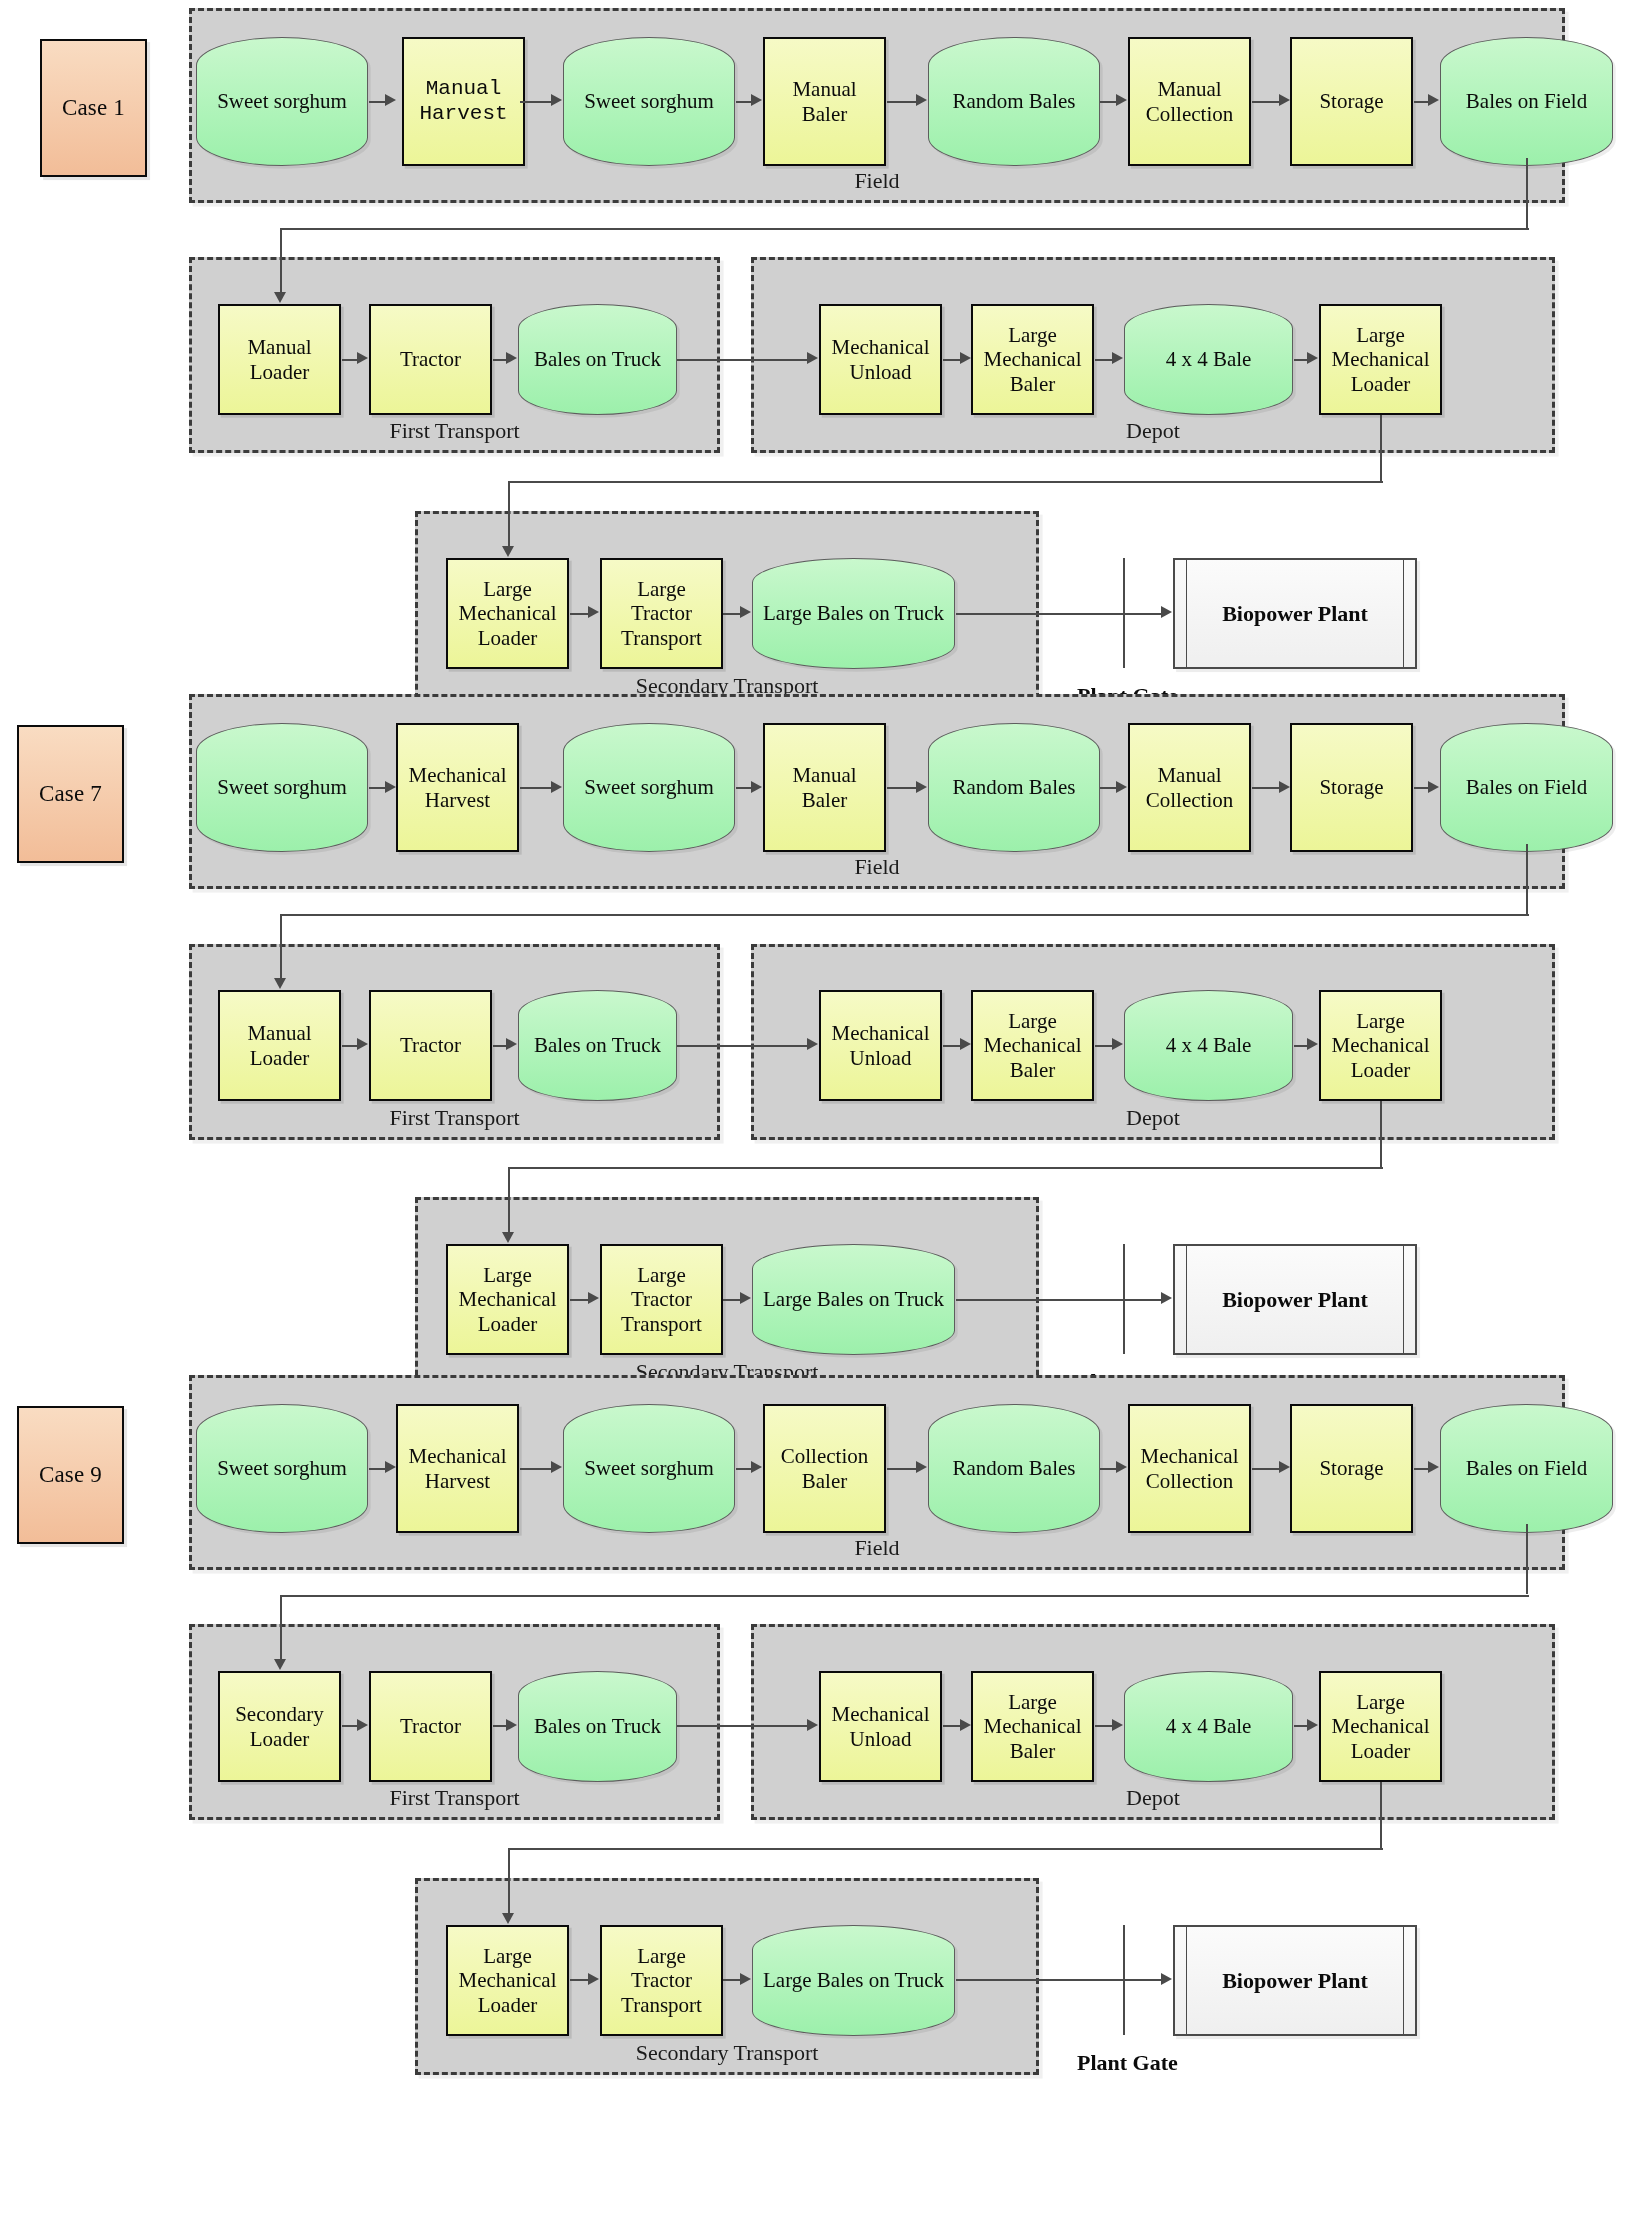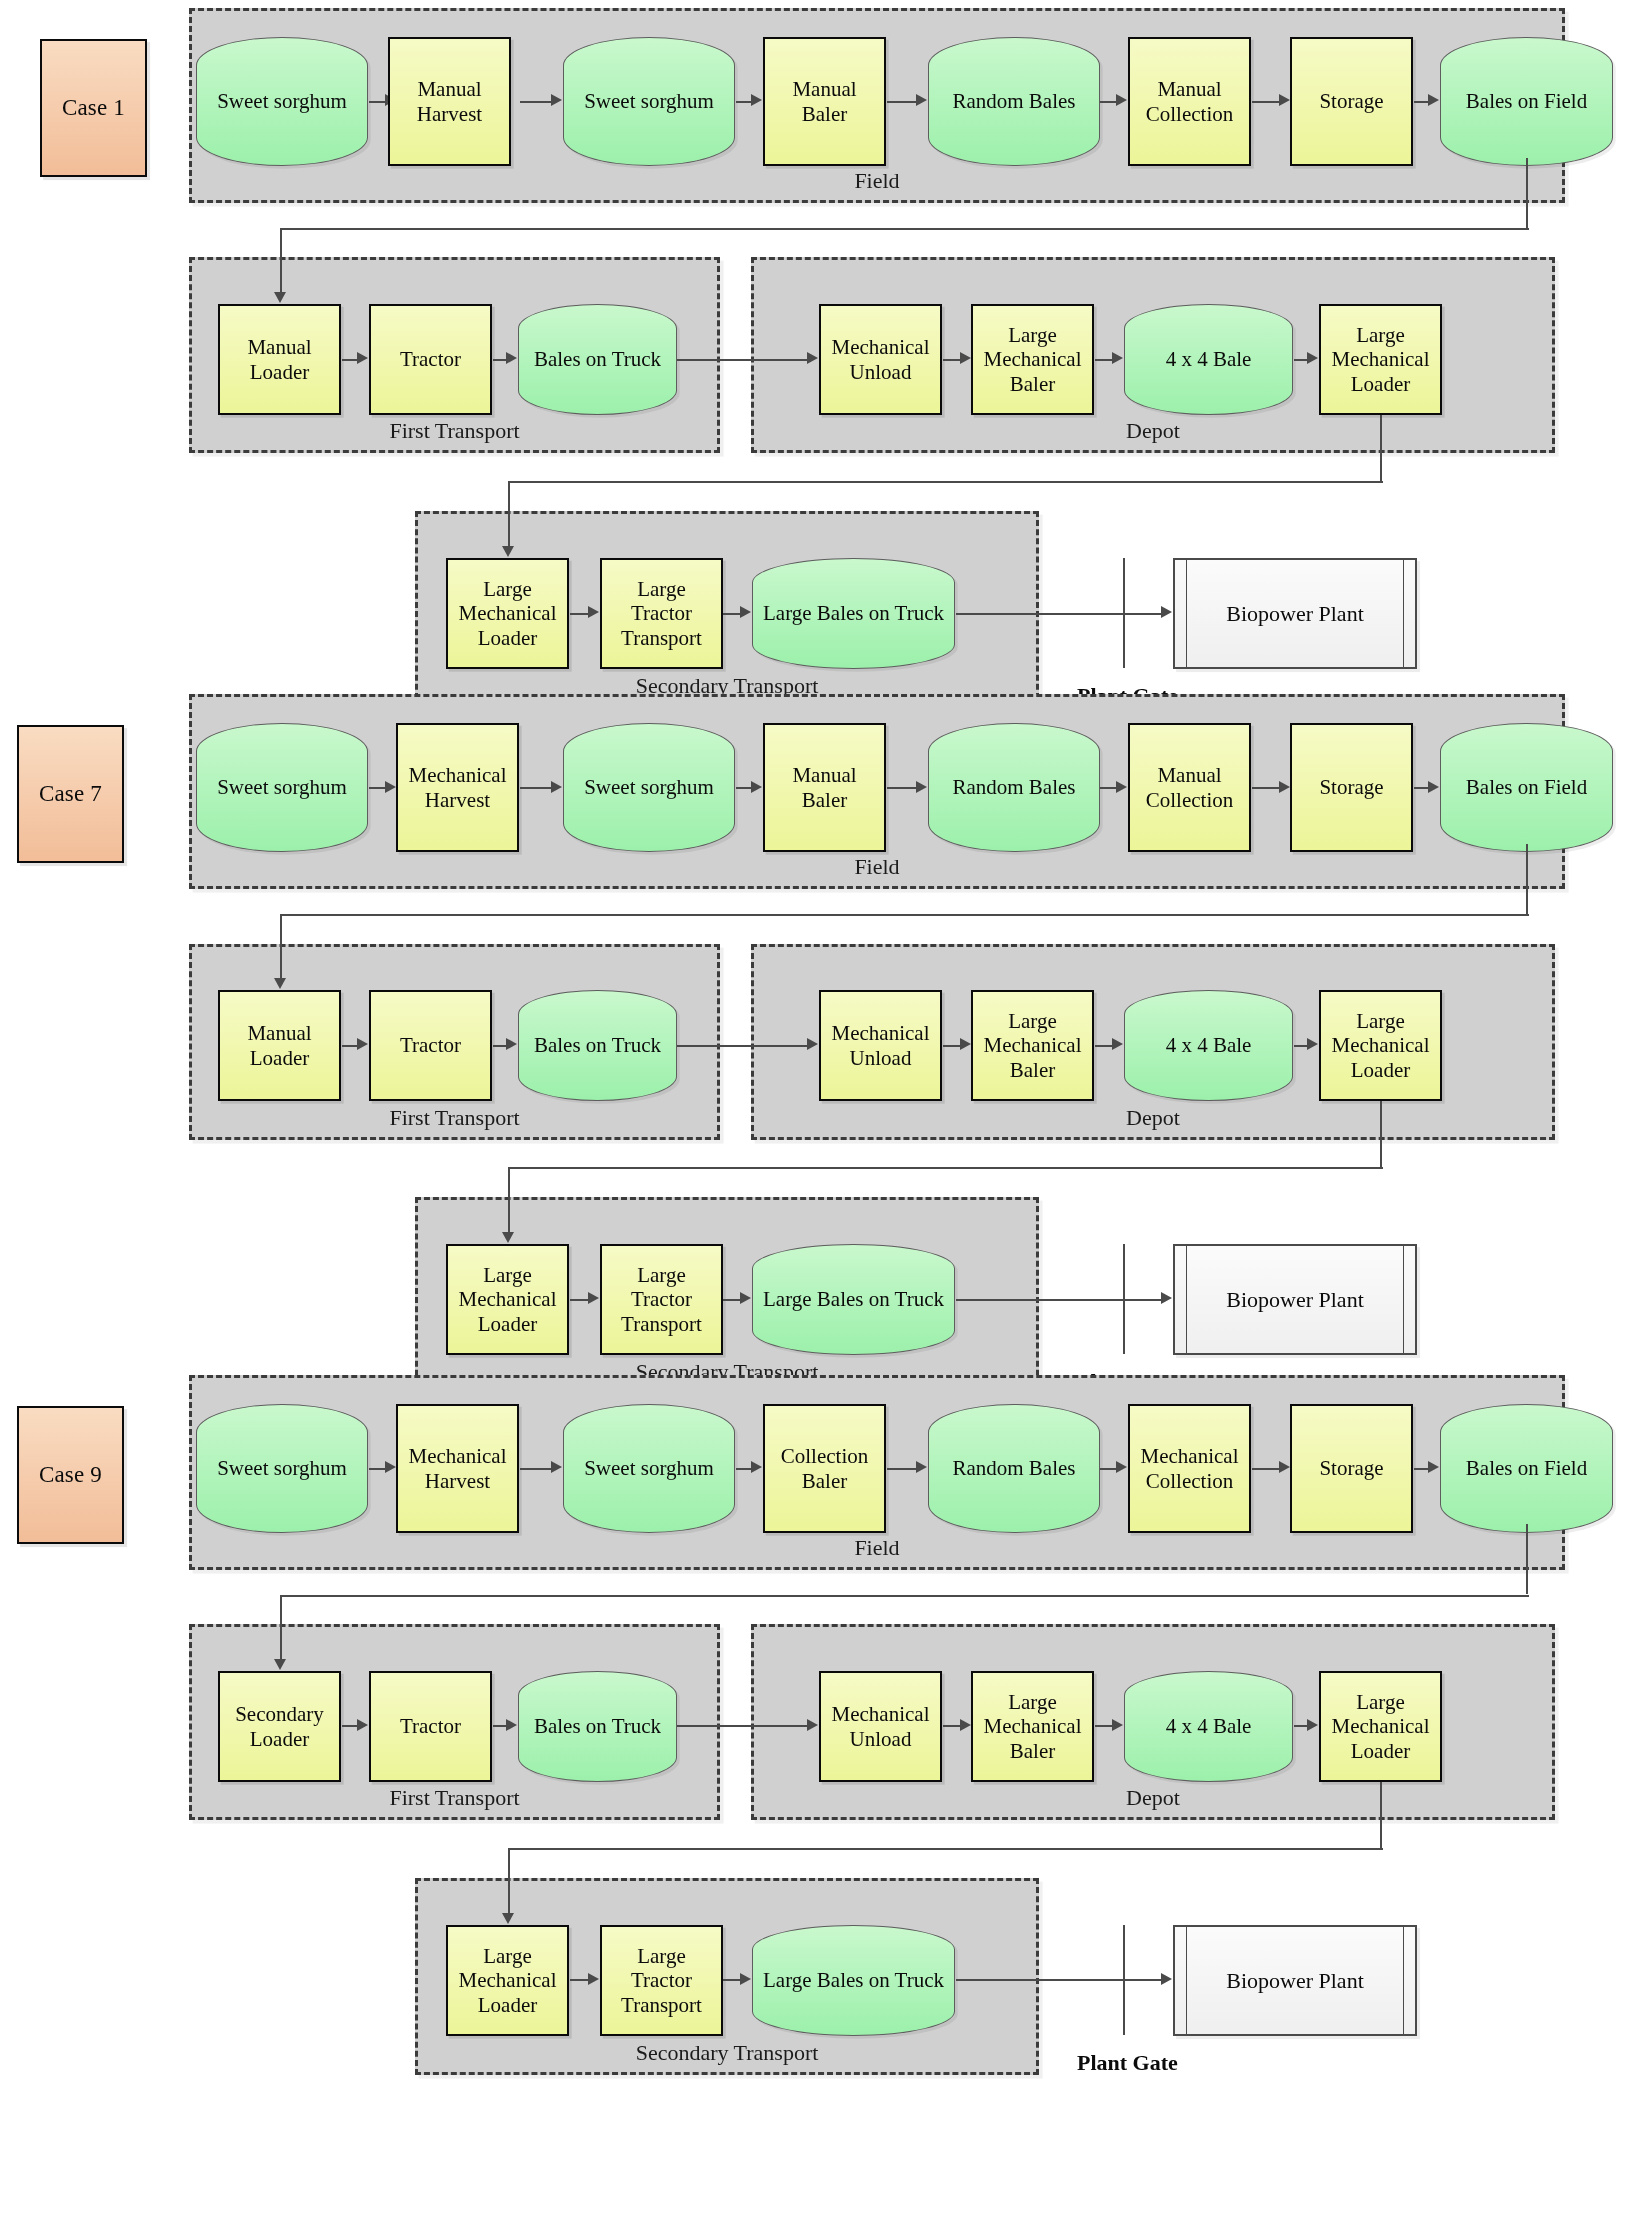"Manual Harvest" div.node { font-family: none -> Liberation Mono, monospace; left: 388px -> 402px }
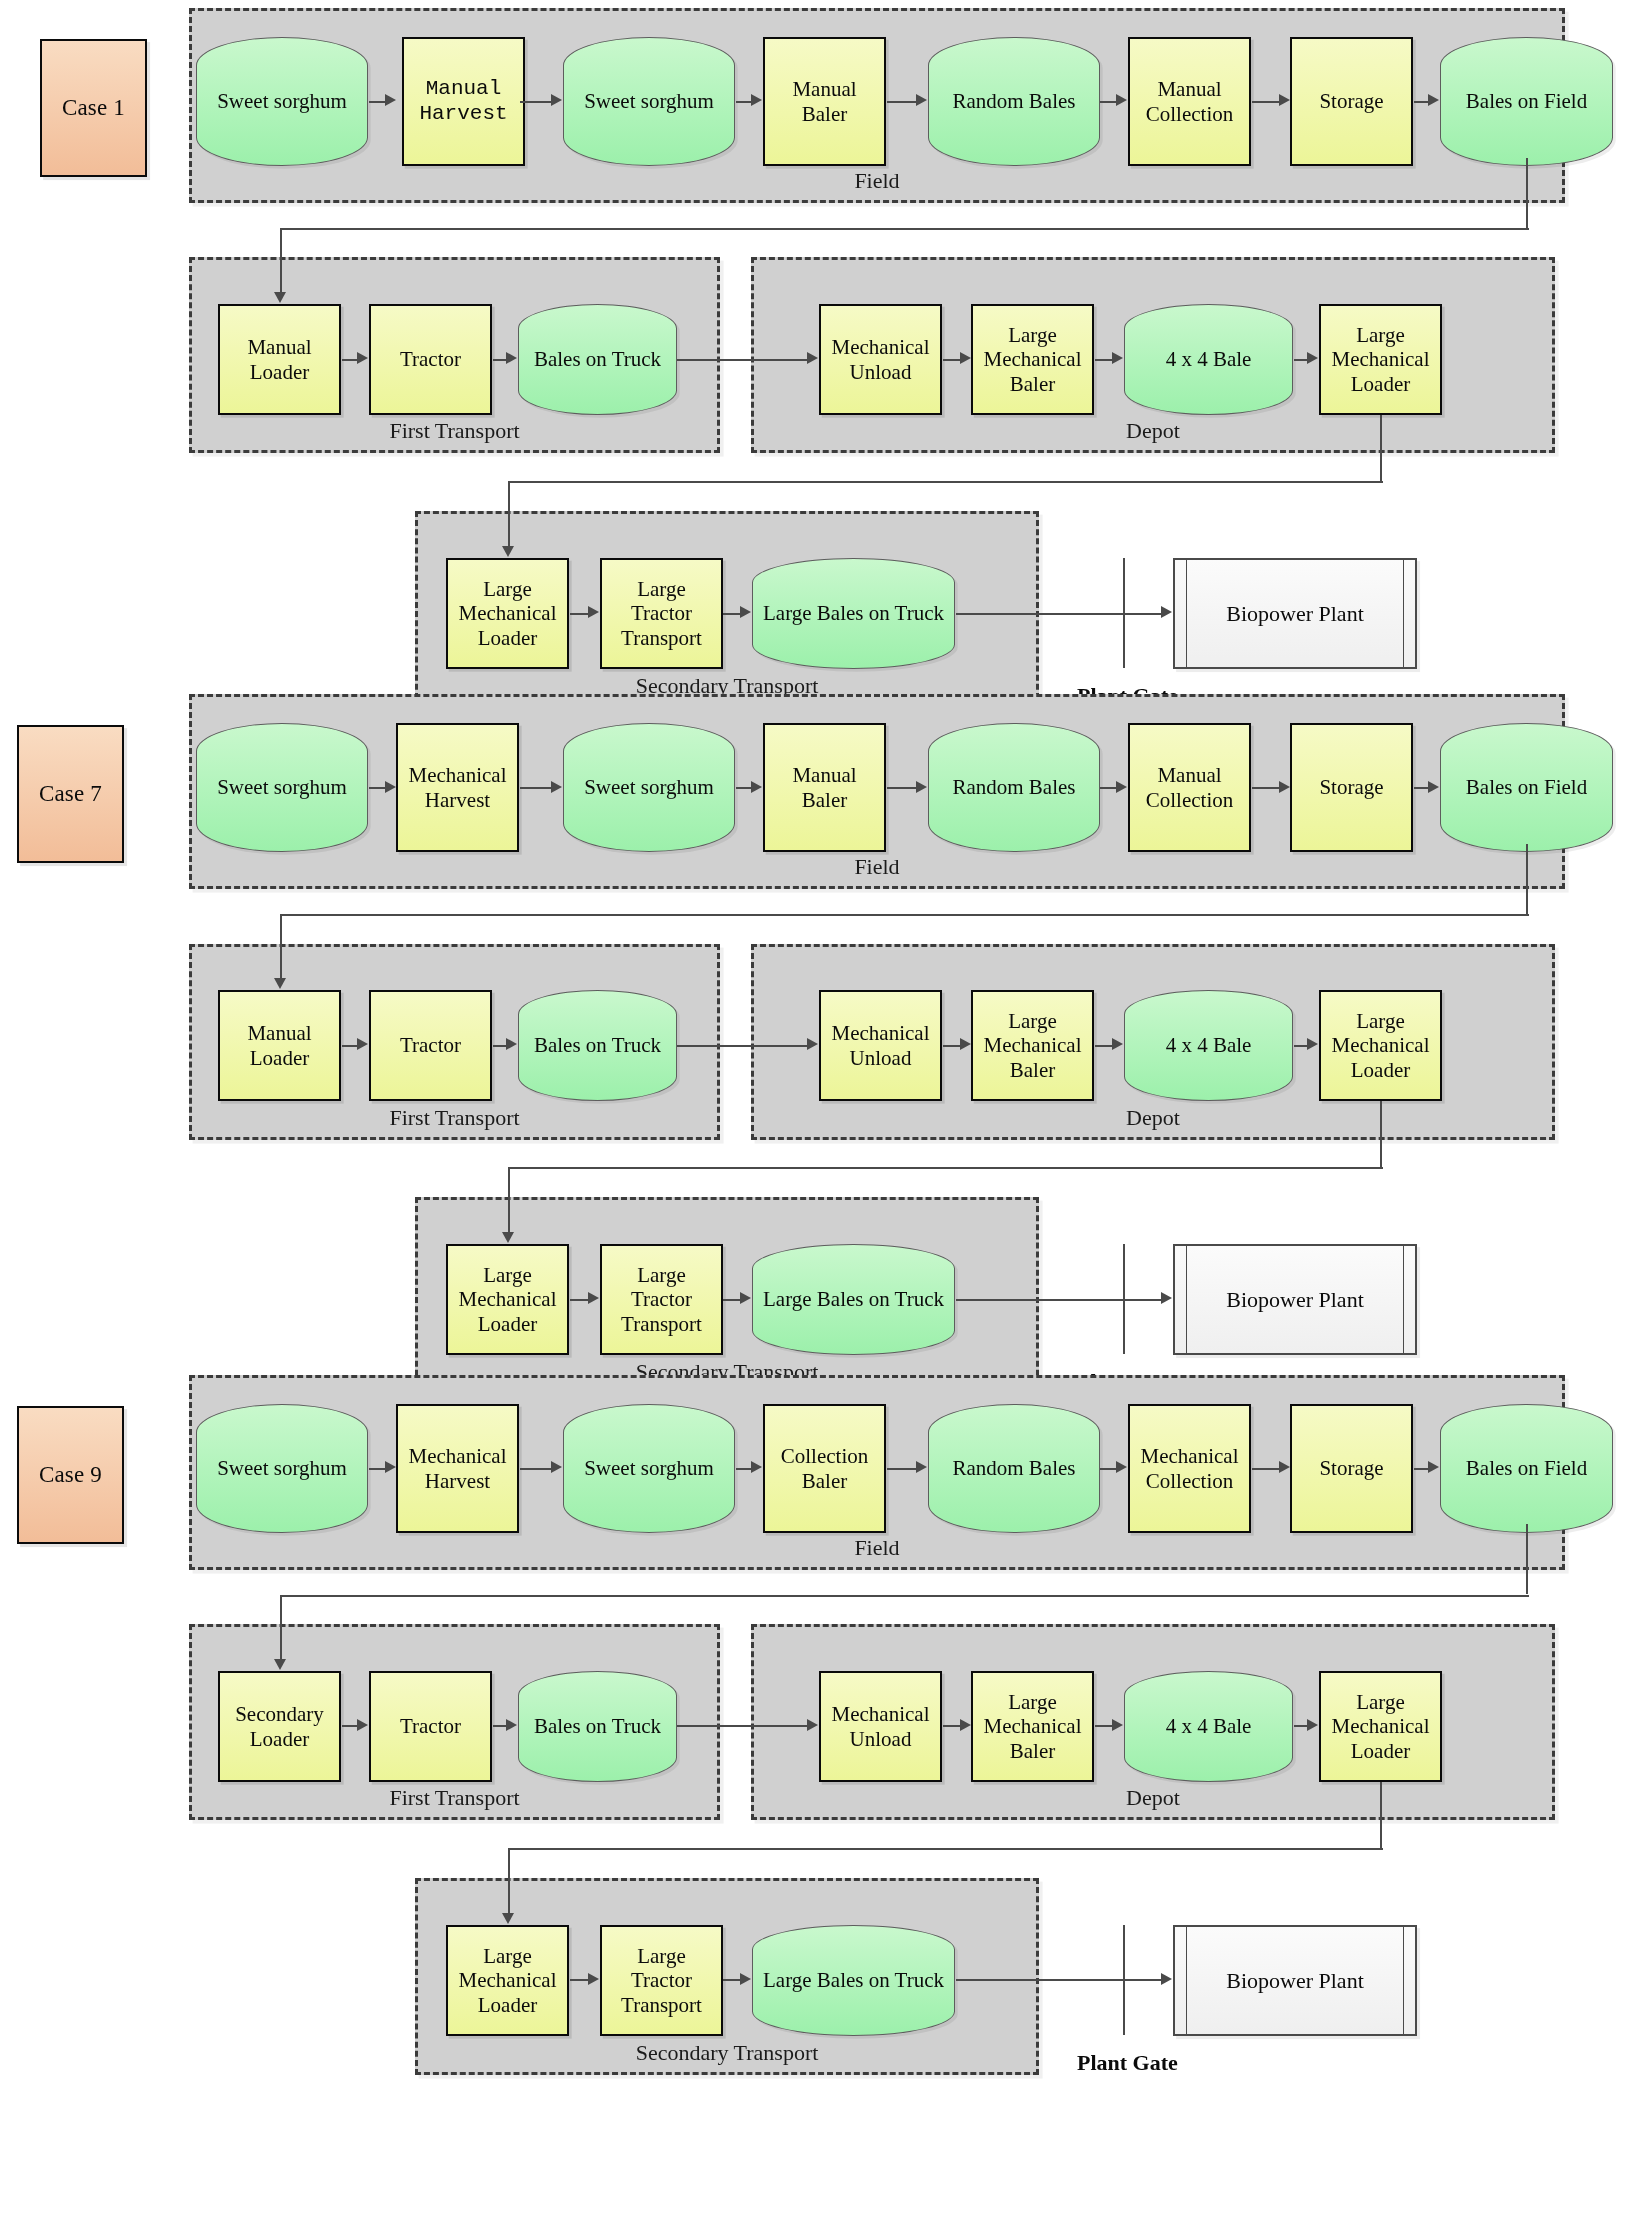"Biopower Plant" .node.plant { font-weight: none -> bold }
